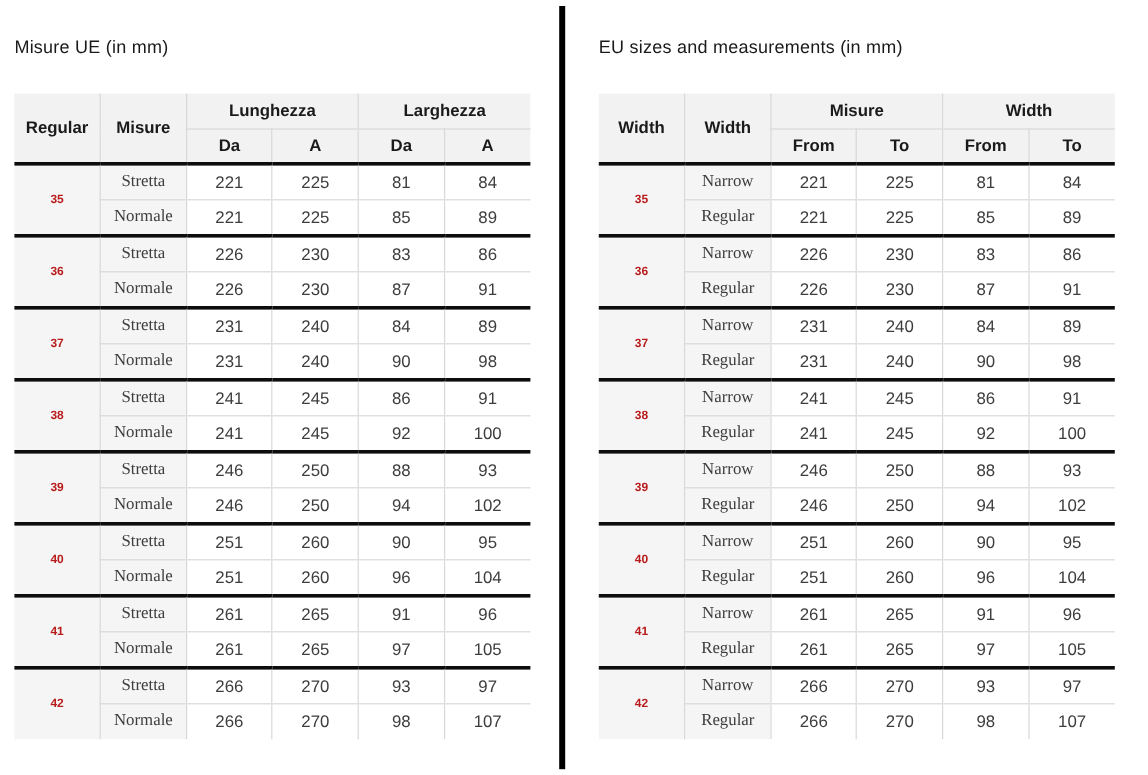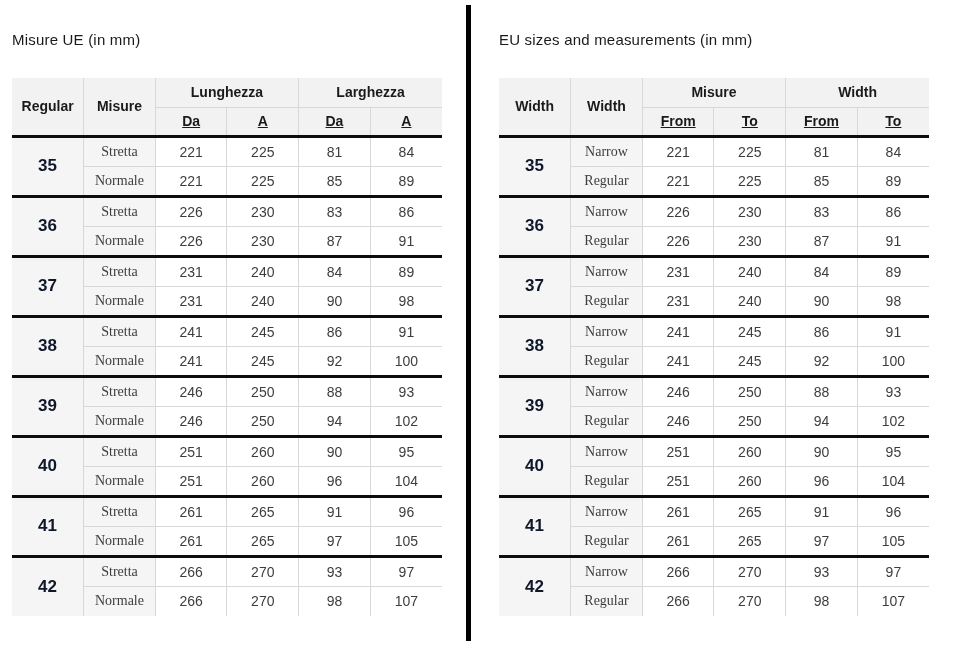"Da" thead tr.sub th { text-decoration: underline -> none }
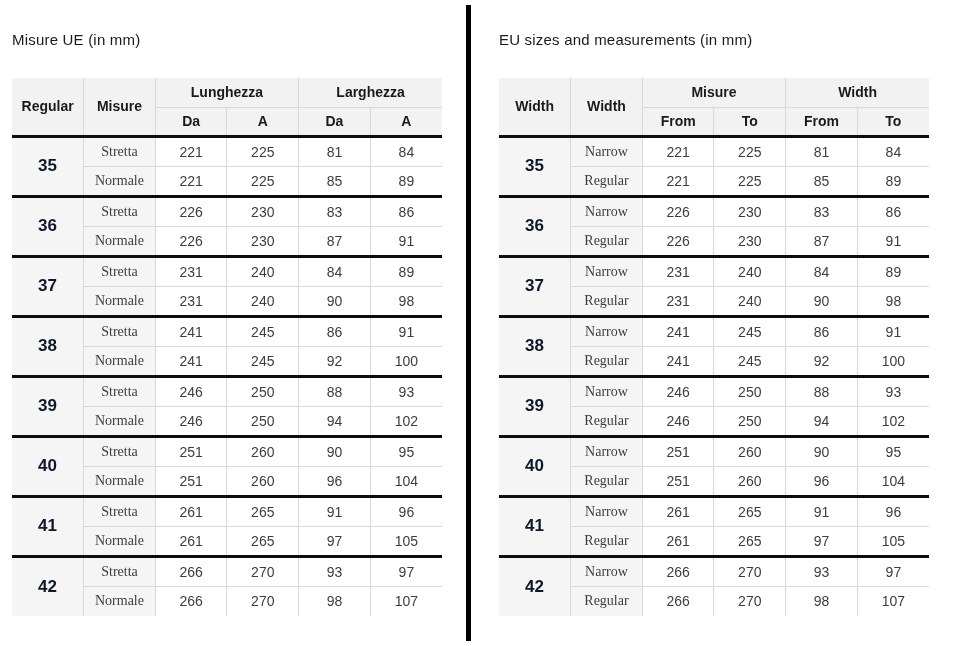"35" tbody th.size { color: #0f172a -> #b91c1c; font-size: 17px -> 10px }
